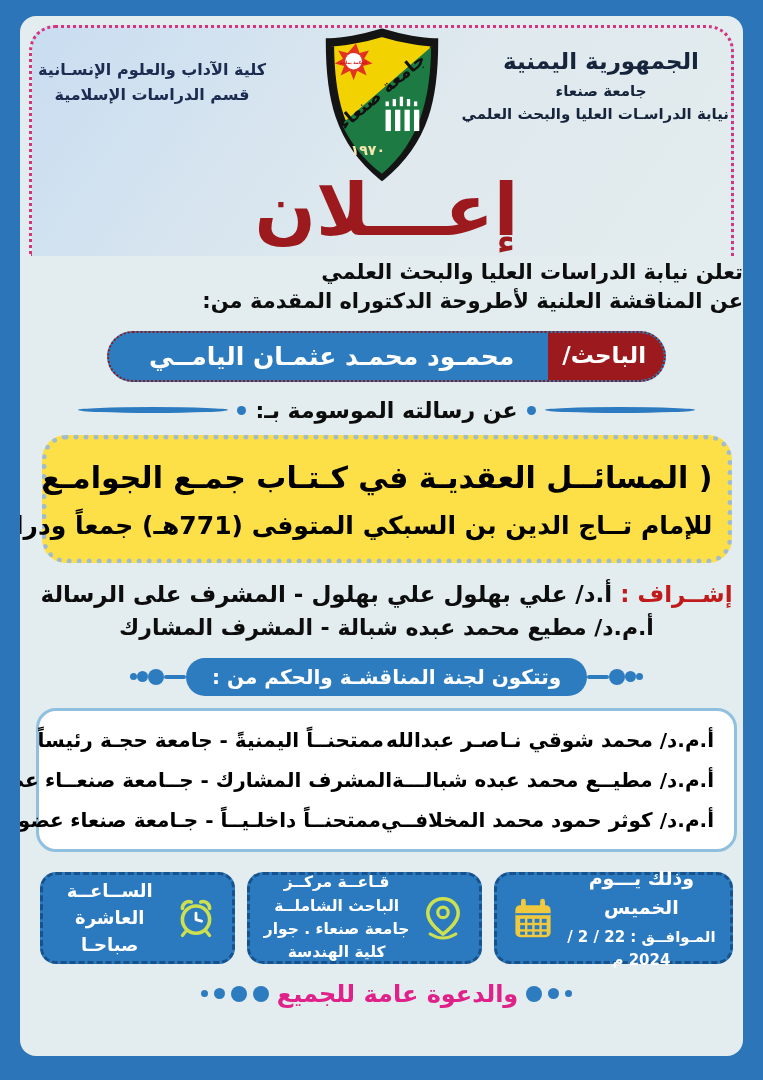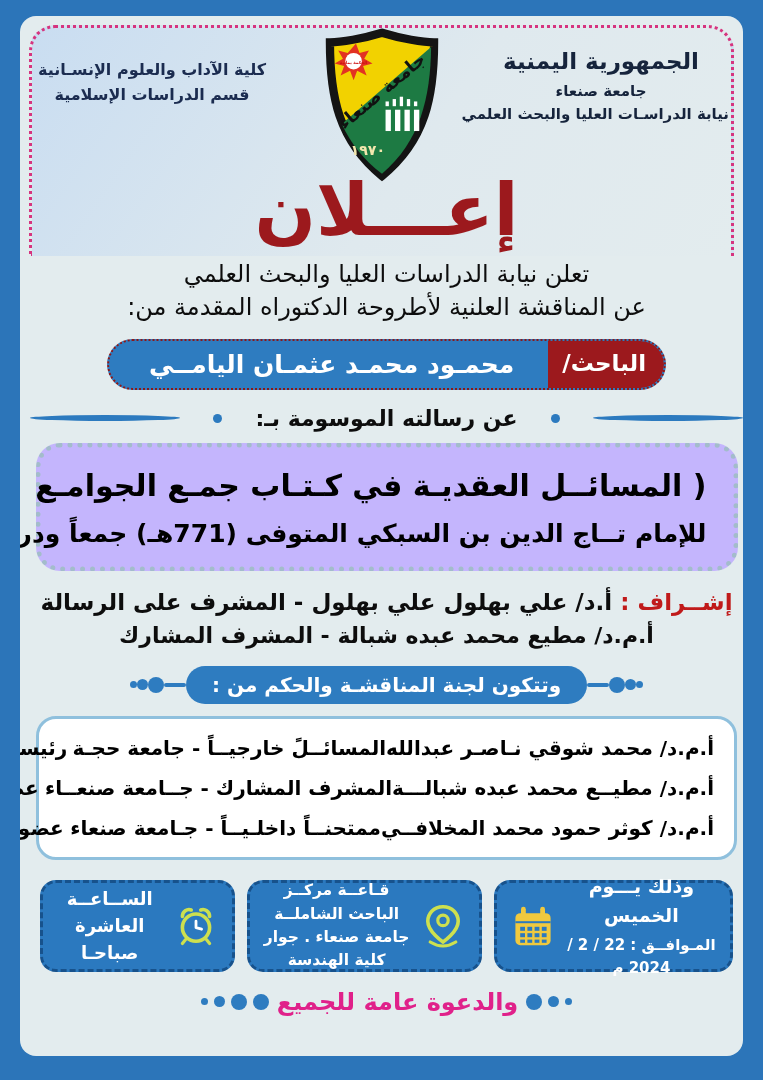"تعلن نيابة الدراسات العليا والبحث" .intro { font-size: 24px -> 21px; font-weight: normal -> bold; text-align: center -> none }
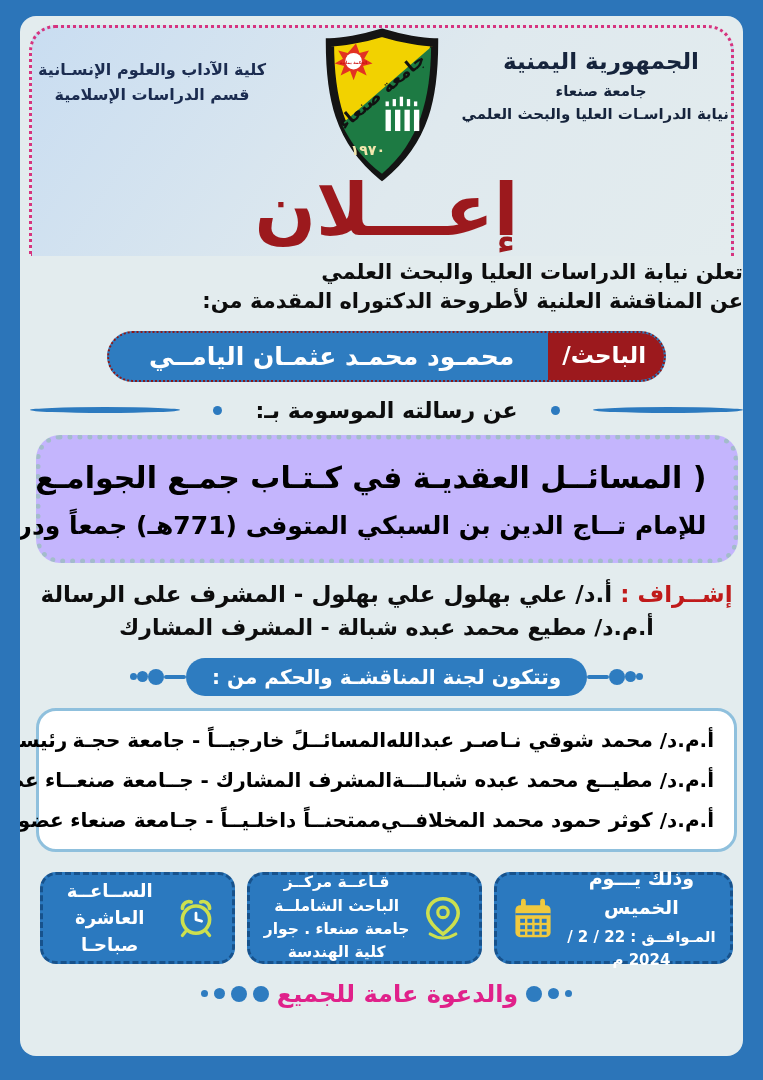"عن رسالته الموسومة بـ:" .deco-row { justify-content: space-between -> center }
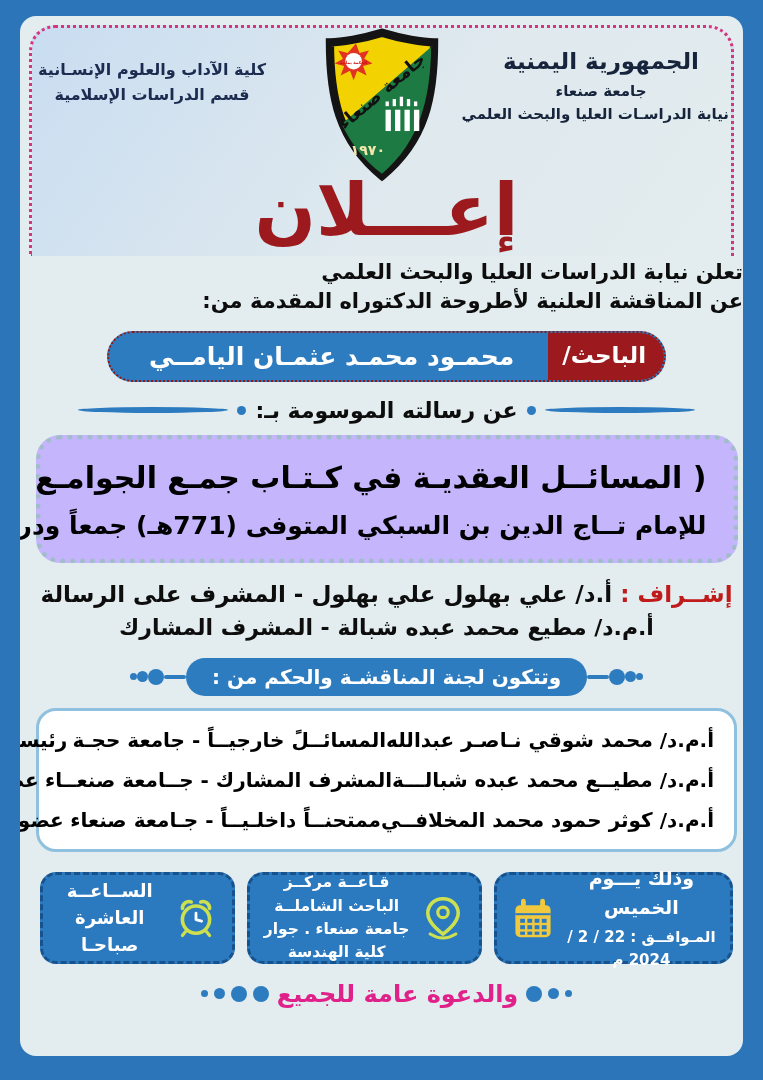"( المسائــل العقديـة في كـتـاب" .thesis-box { background: #c4b5fd -> #fde047; padding: 20px 26px 18px 14px -> 20px 14px 18px 14px }
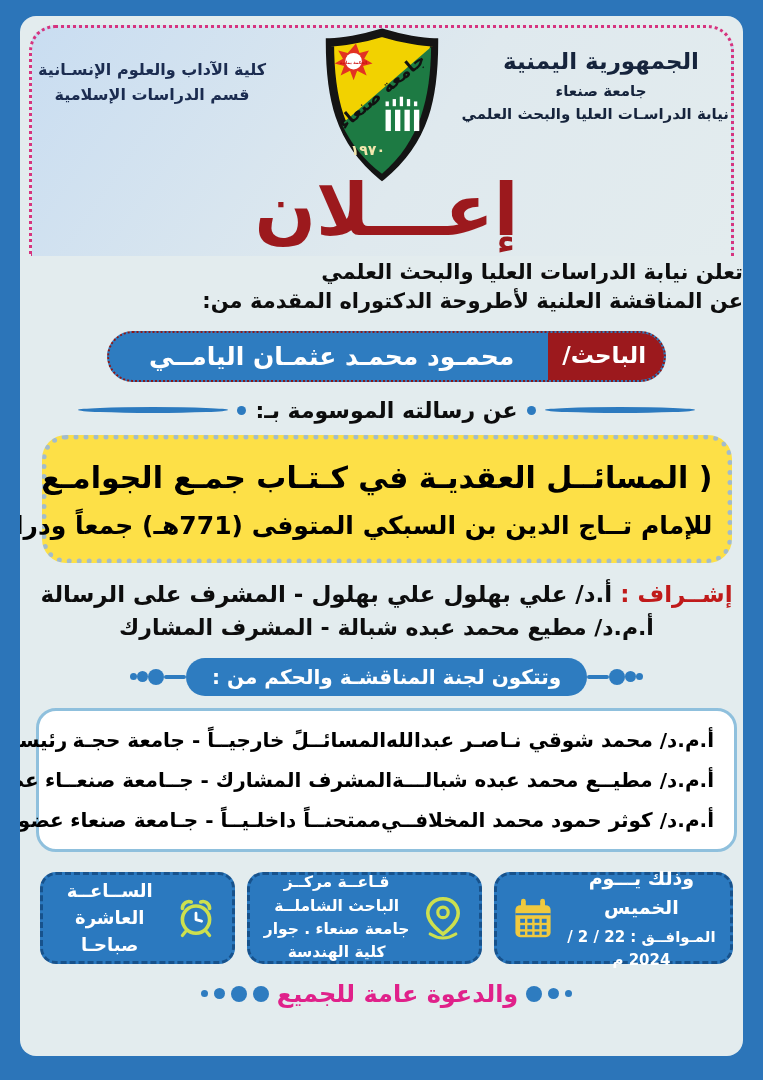"المسائــلً خارجيــاً - جامعة حجـة" span.c-role { text: المسائــلً خارجيــاً -> ممتحنــاً اليمنيةً }
